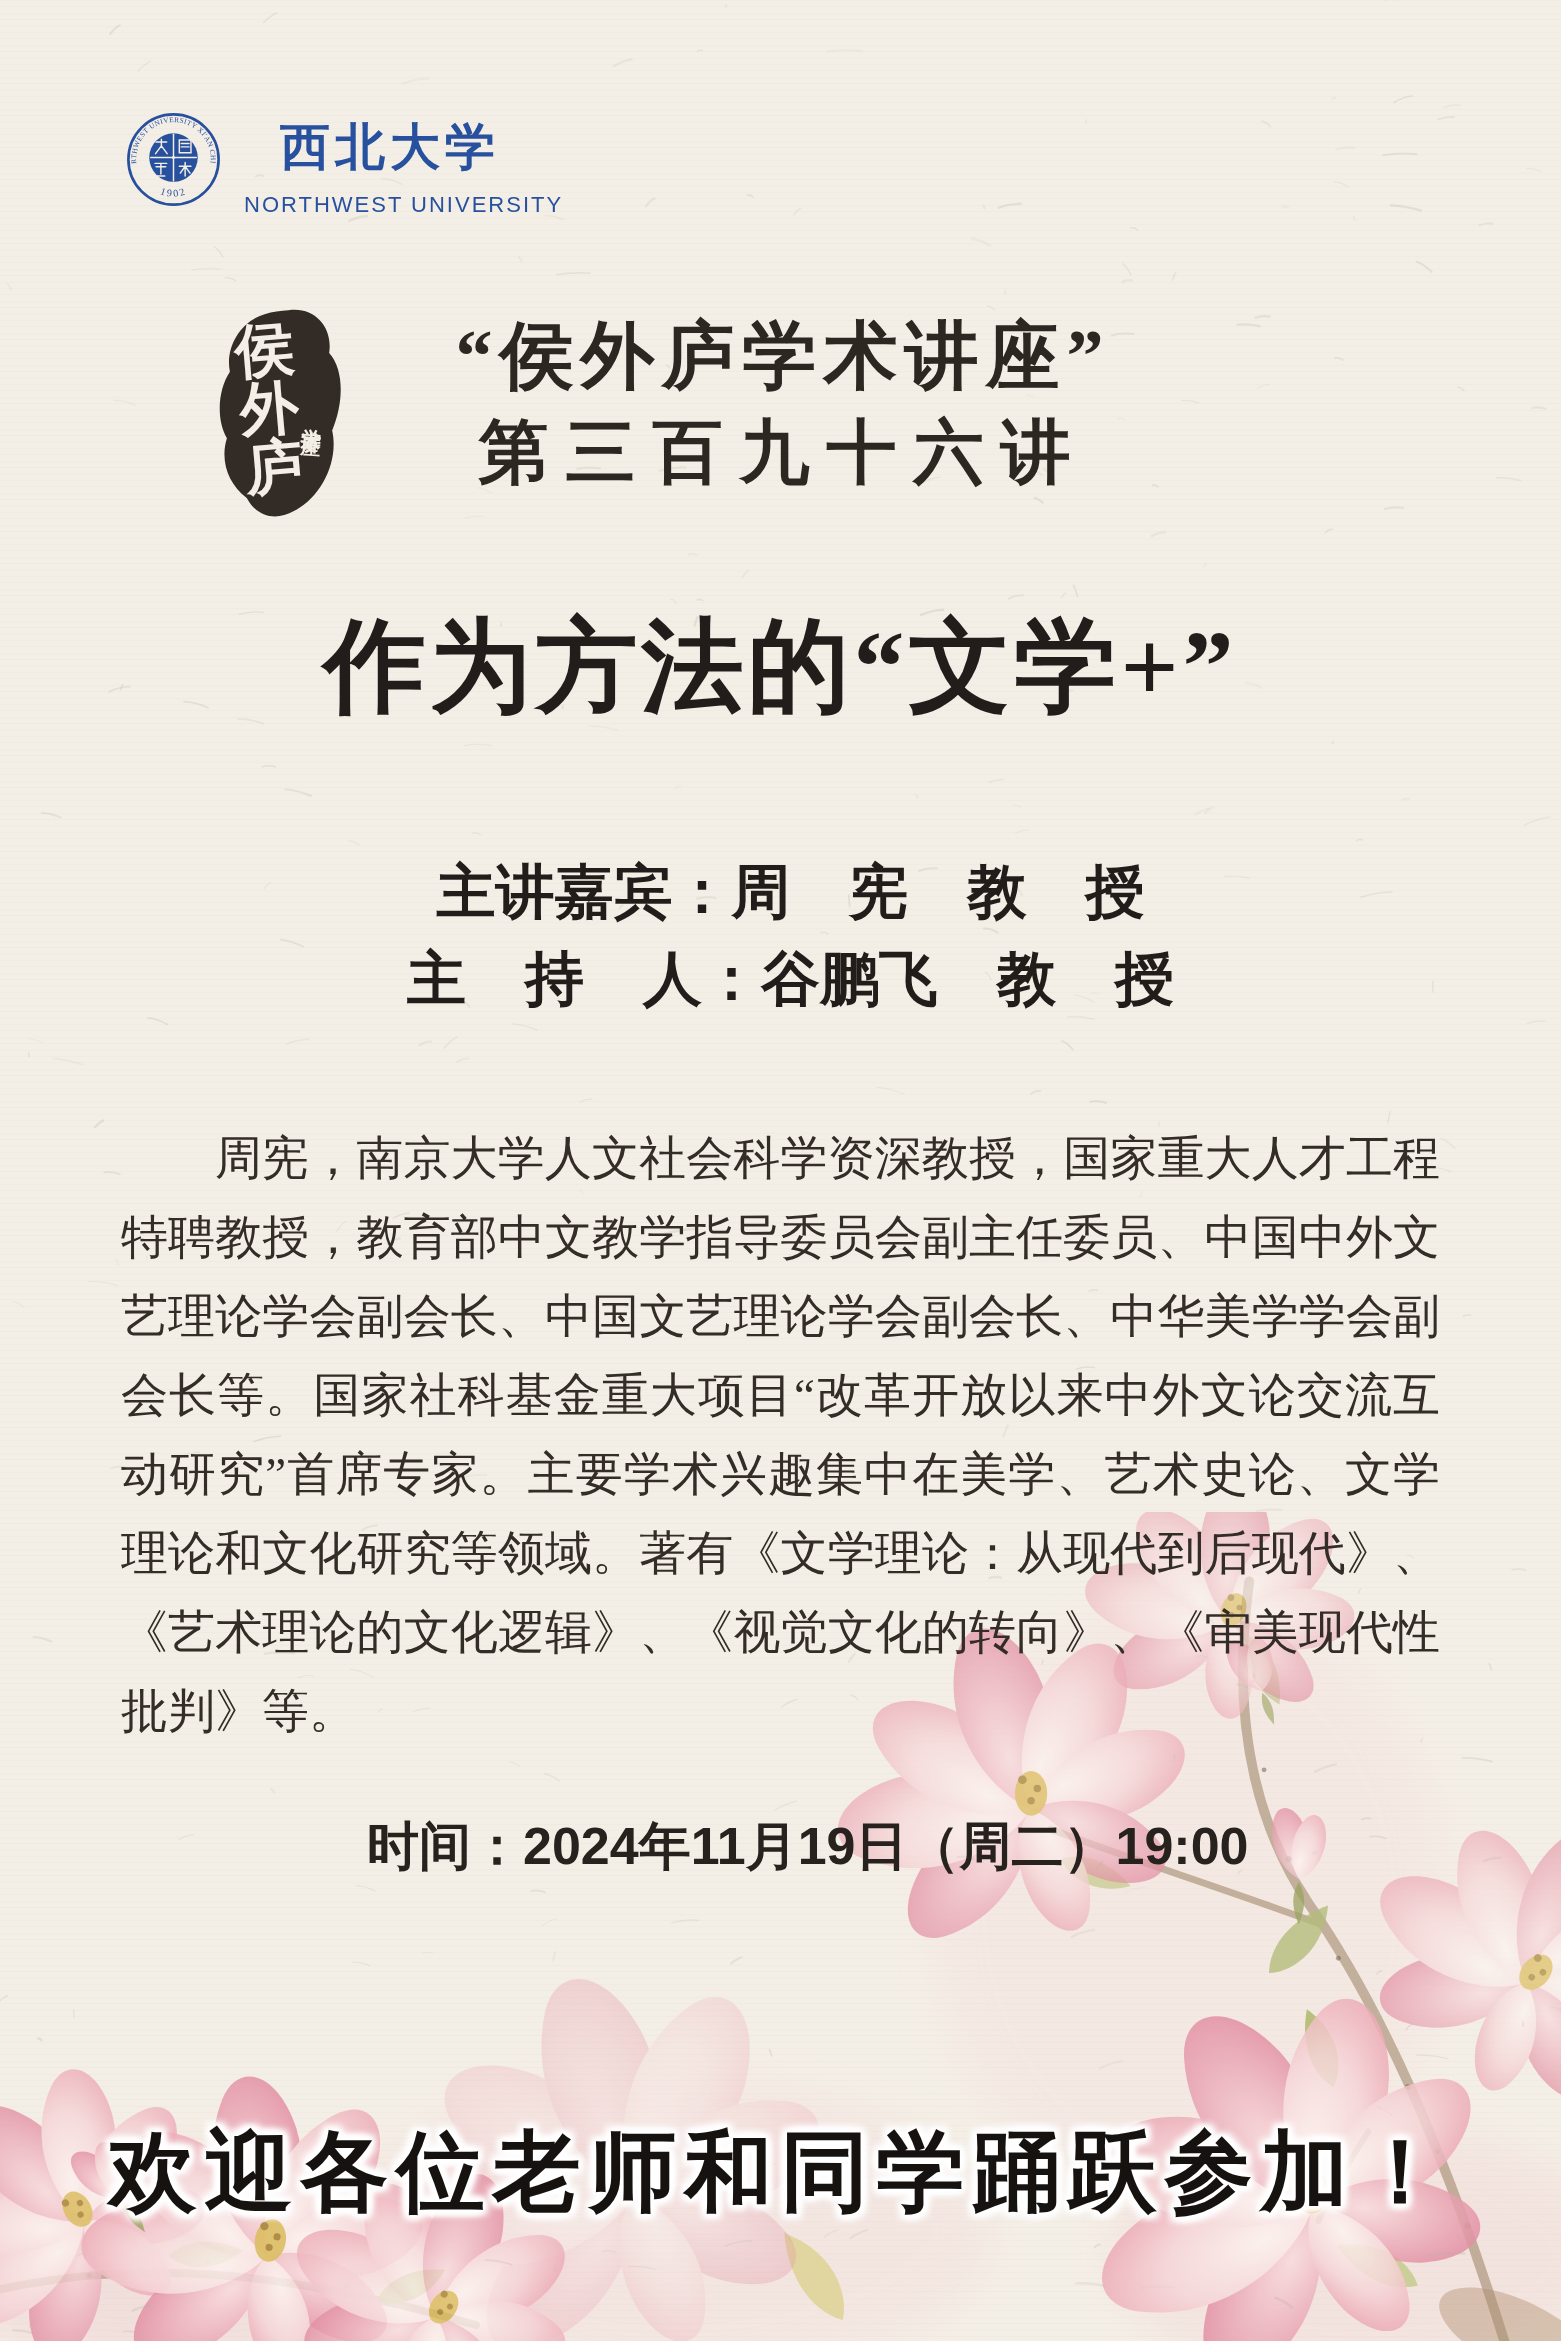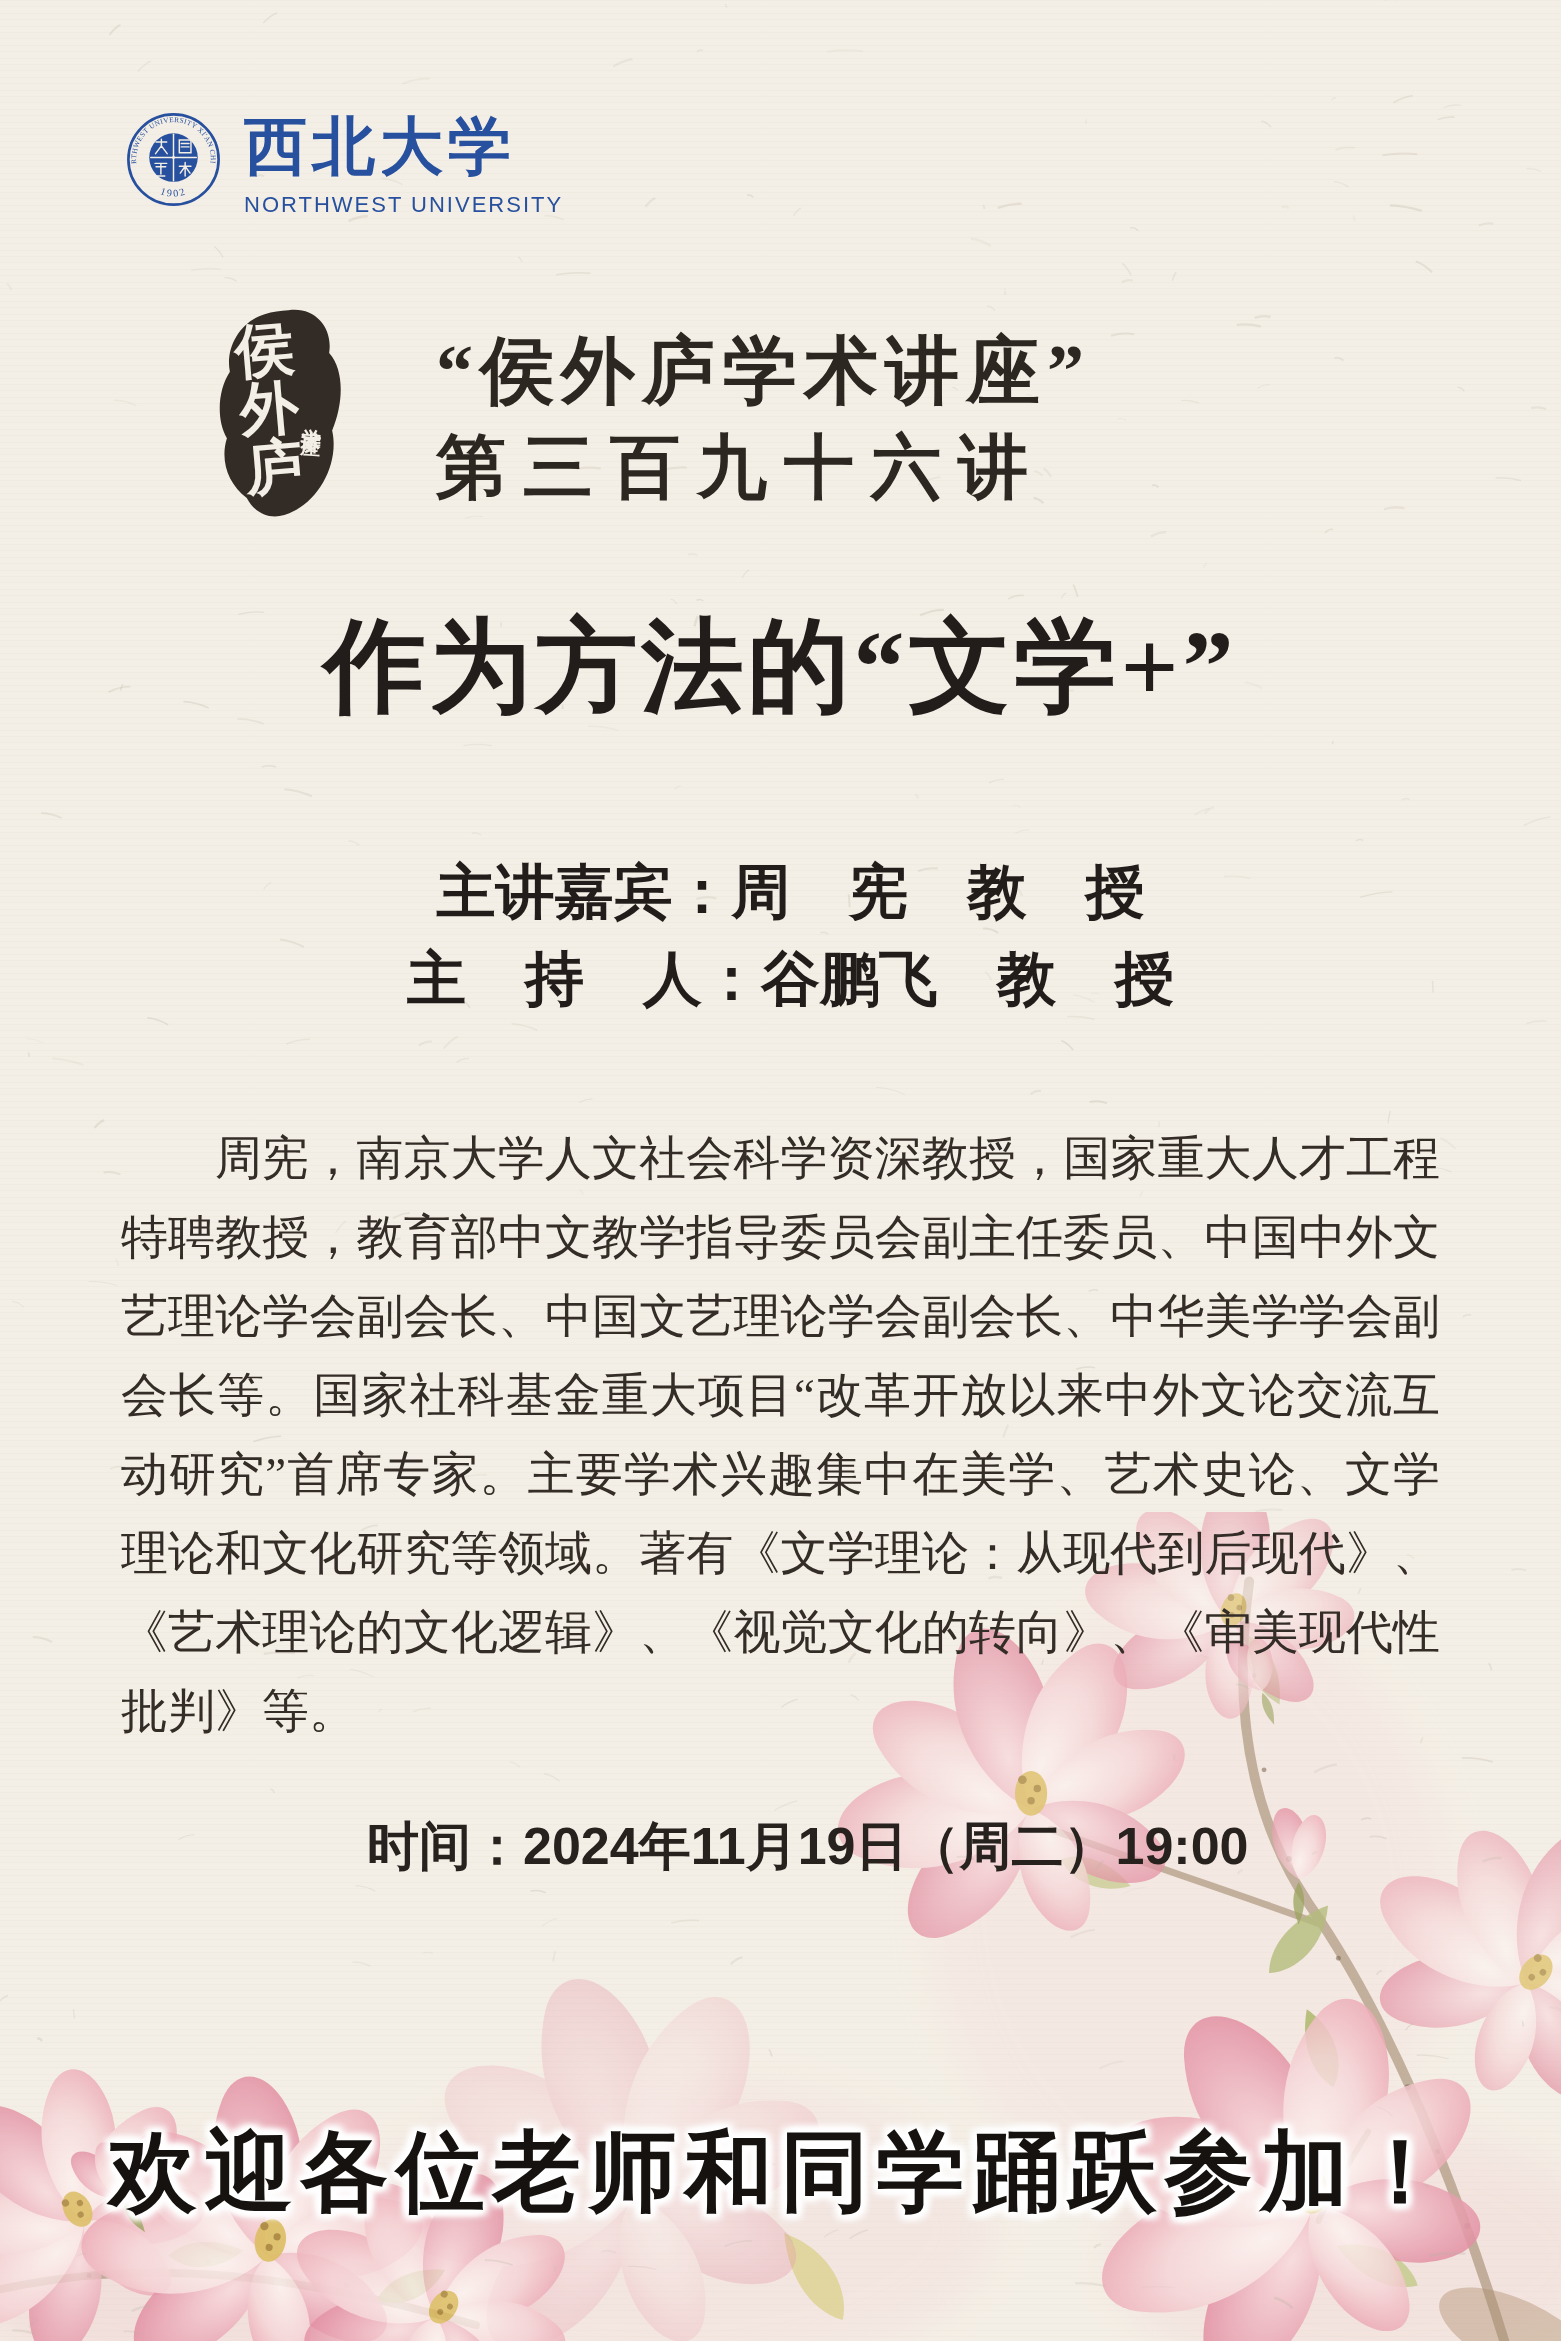"西北大学" .uni-cn { font-size: 63px -> 50px; margin-left: none -> 36px }
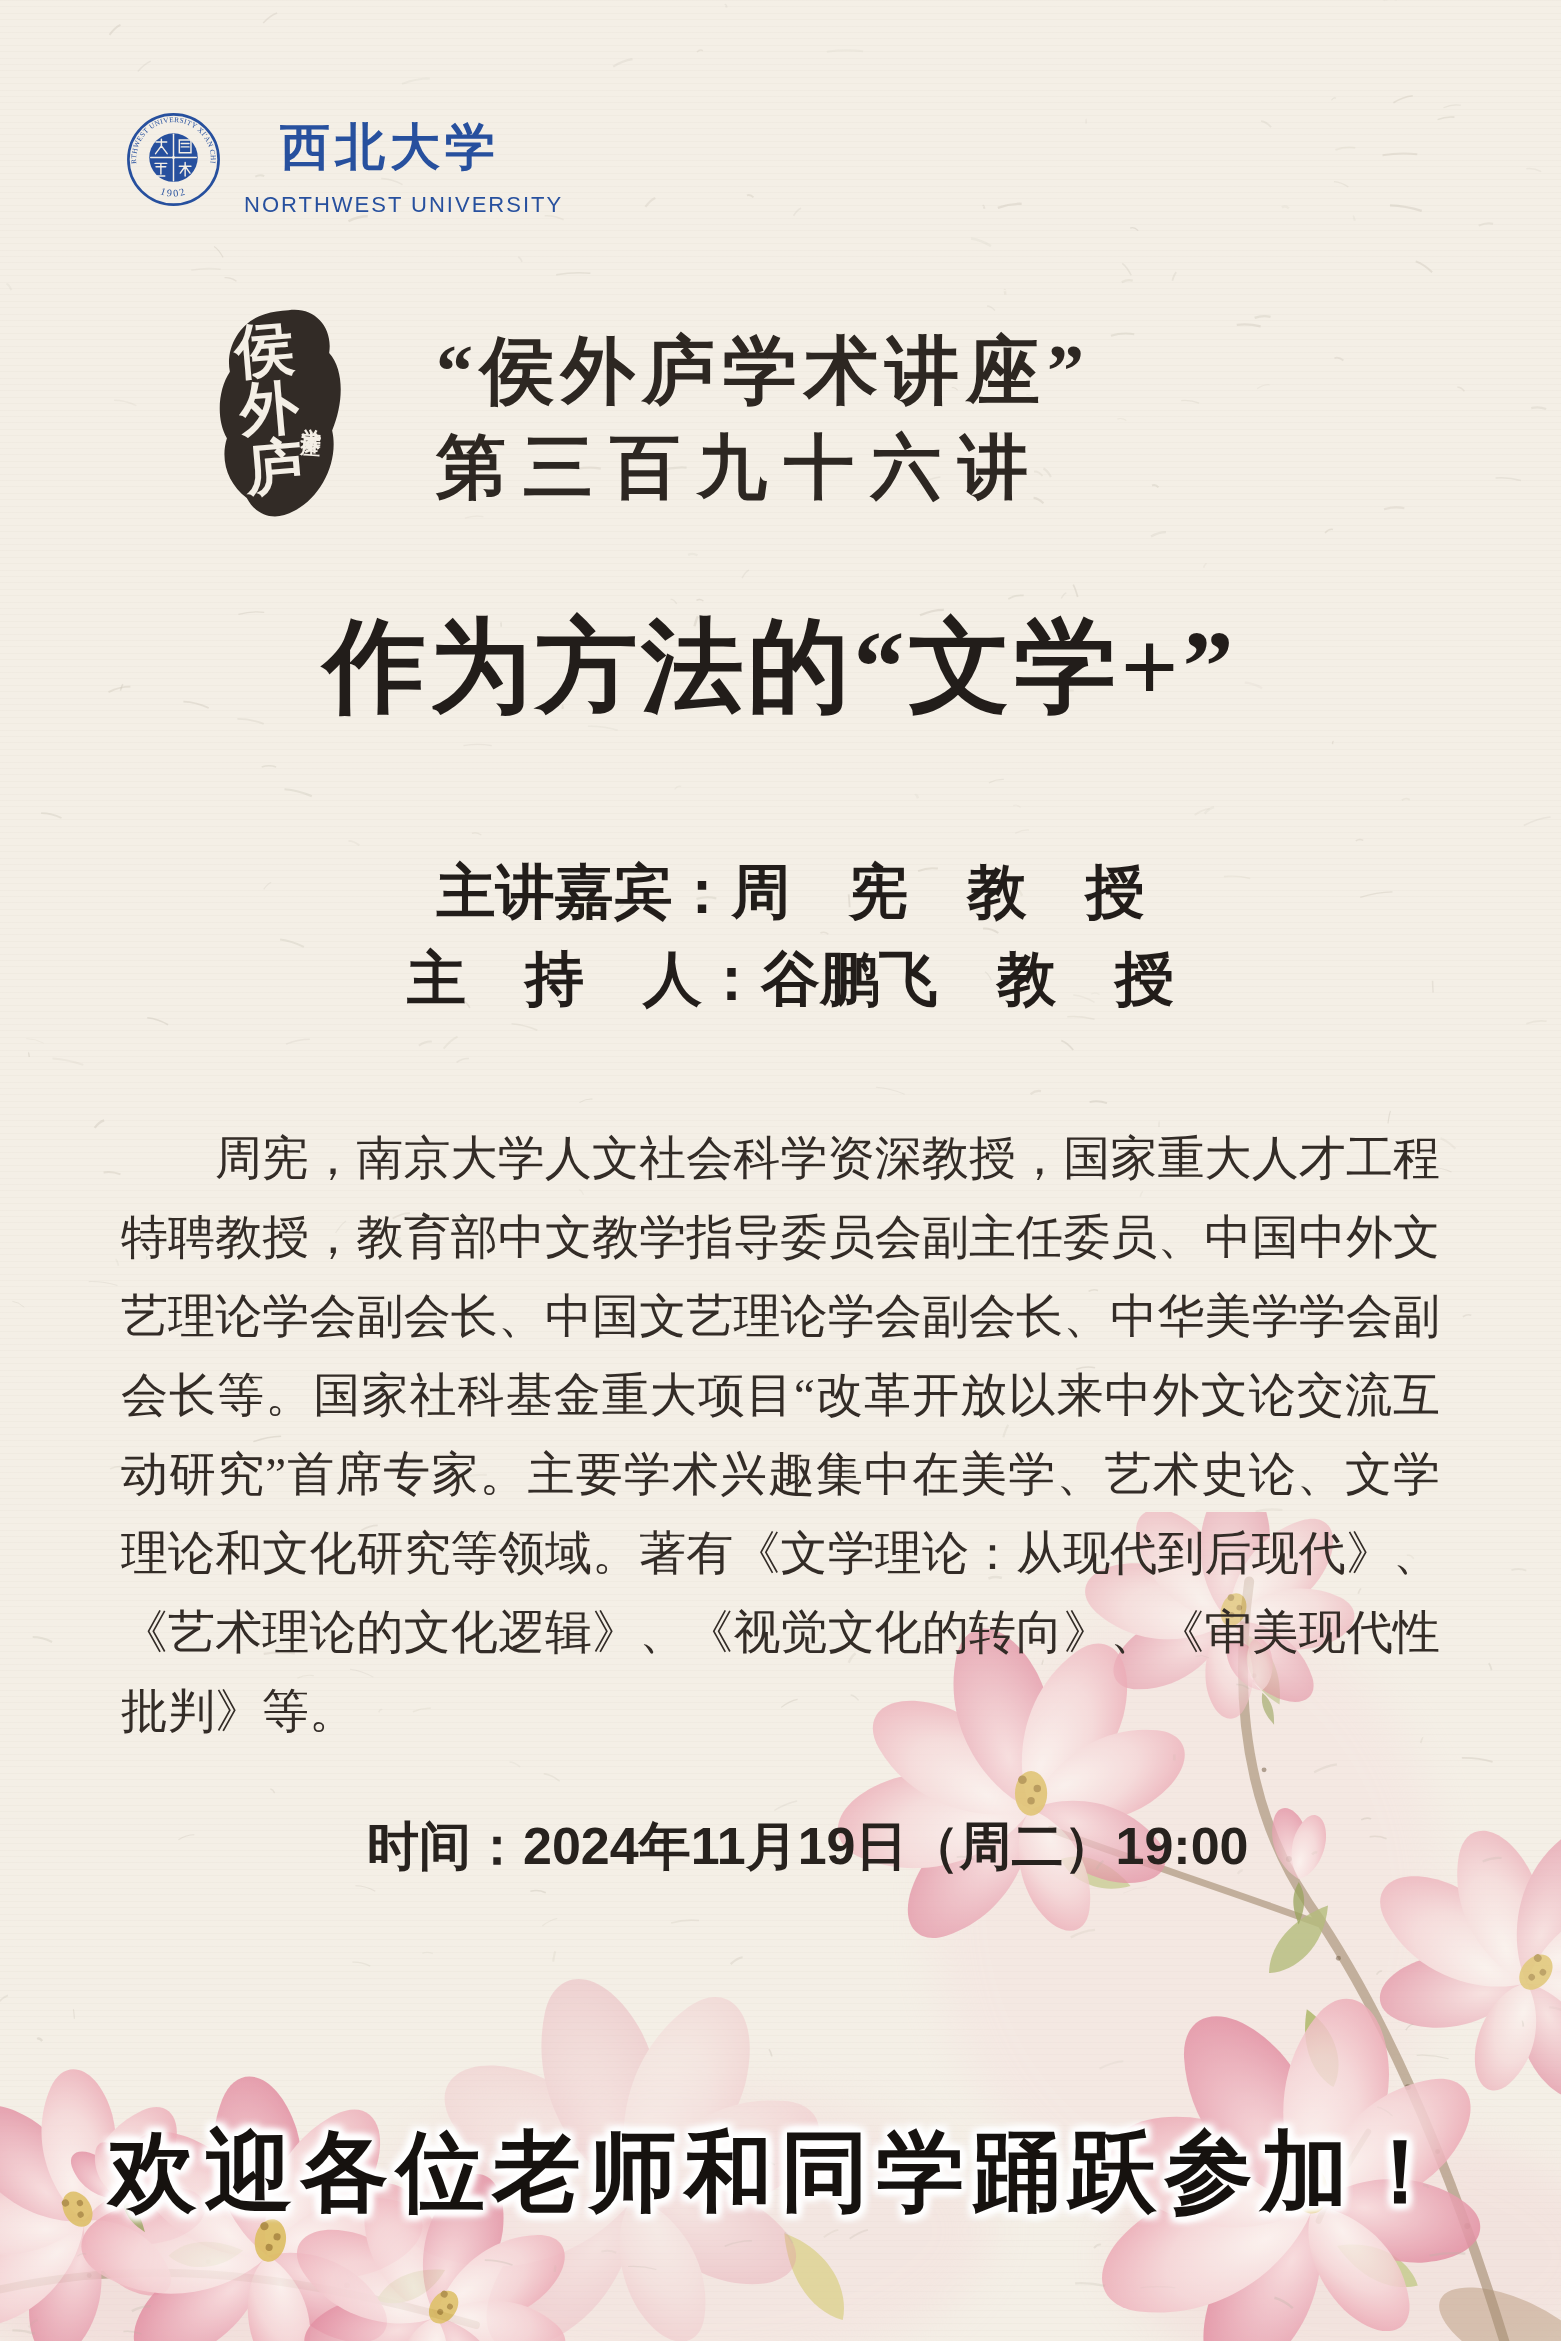"“侯外庐学术讲座”" #series-title { text-align: left -> center; top: 329px -> 314px }
